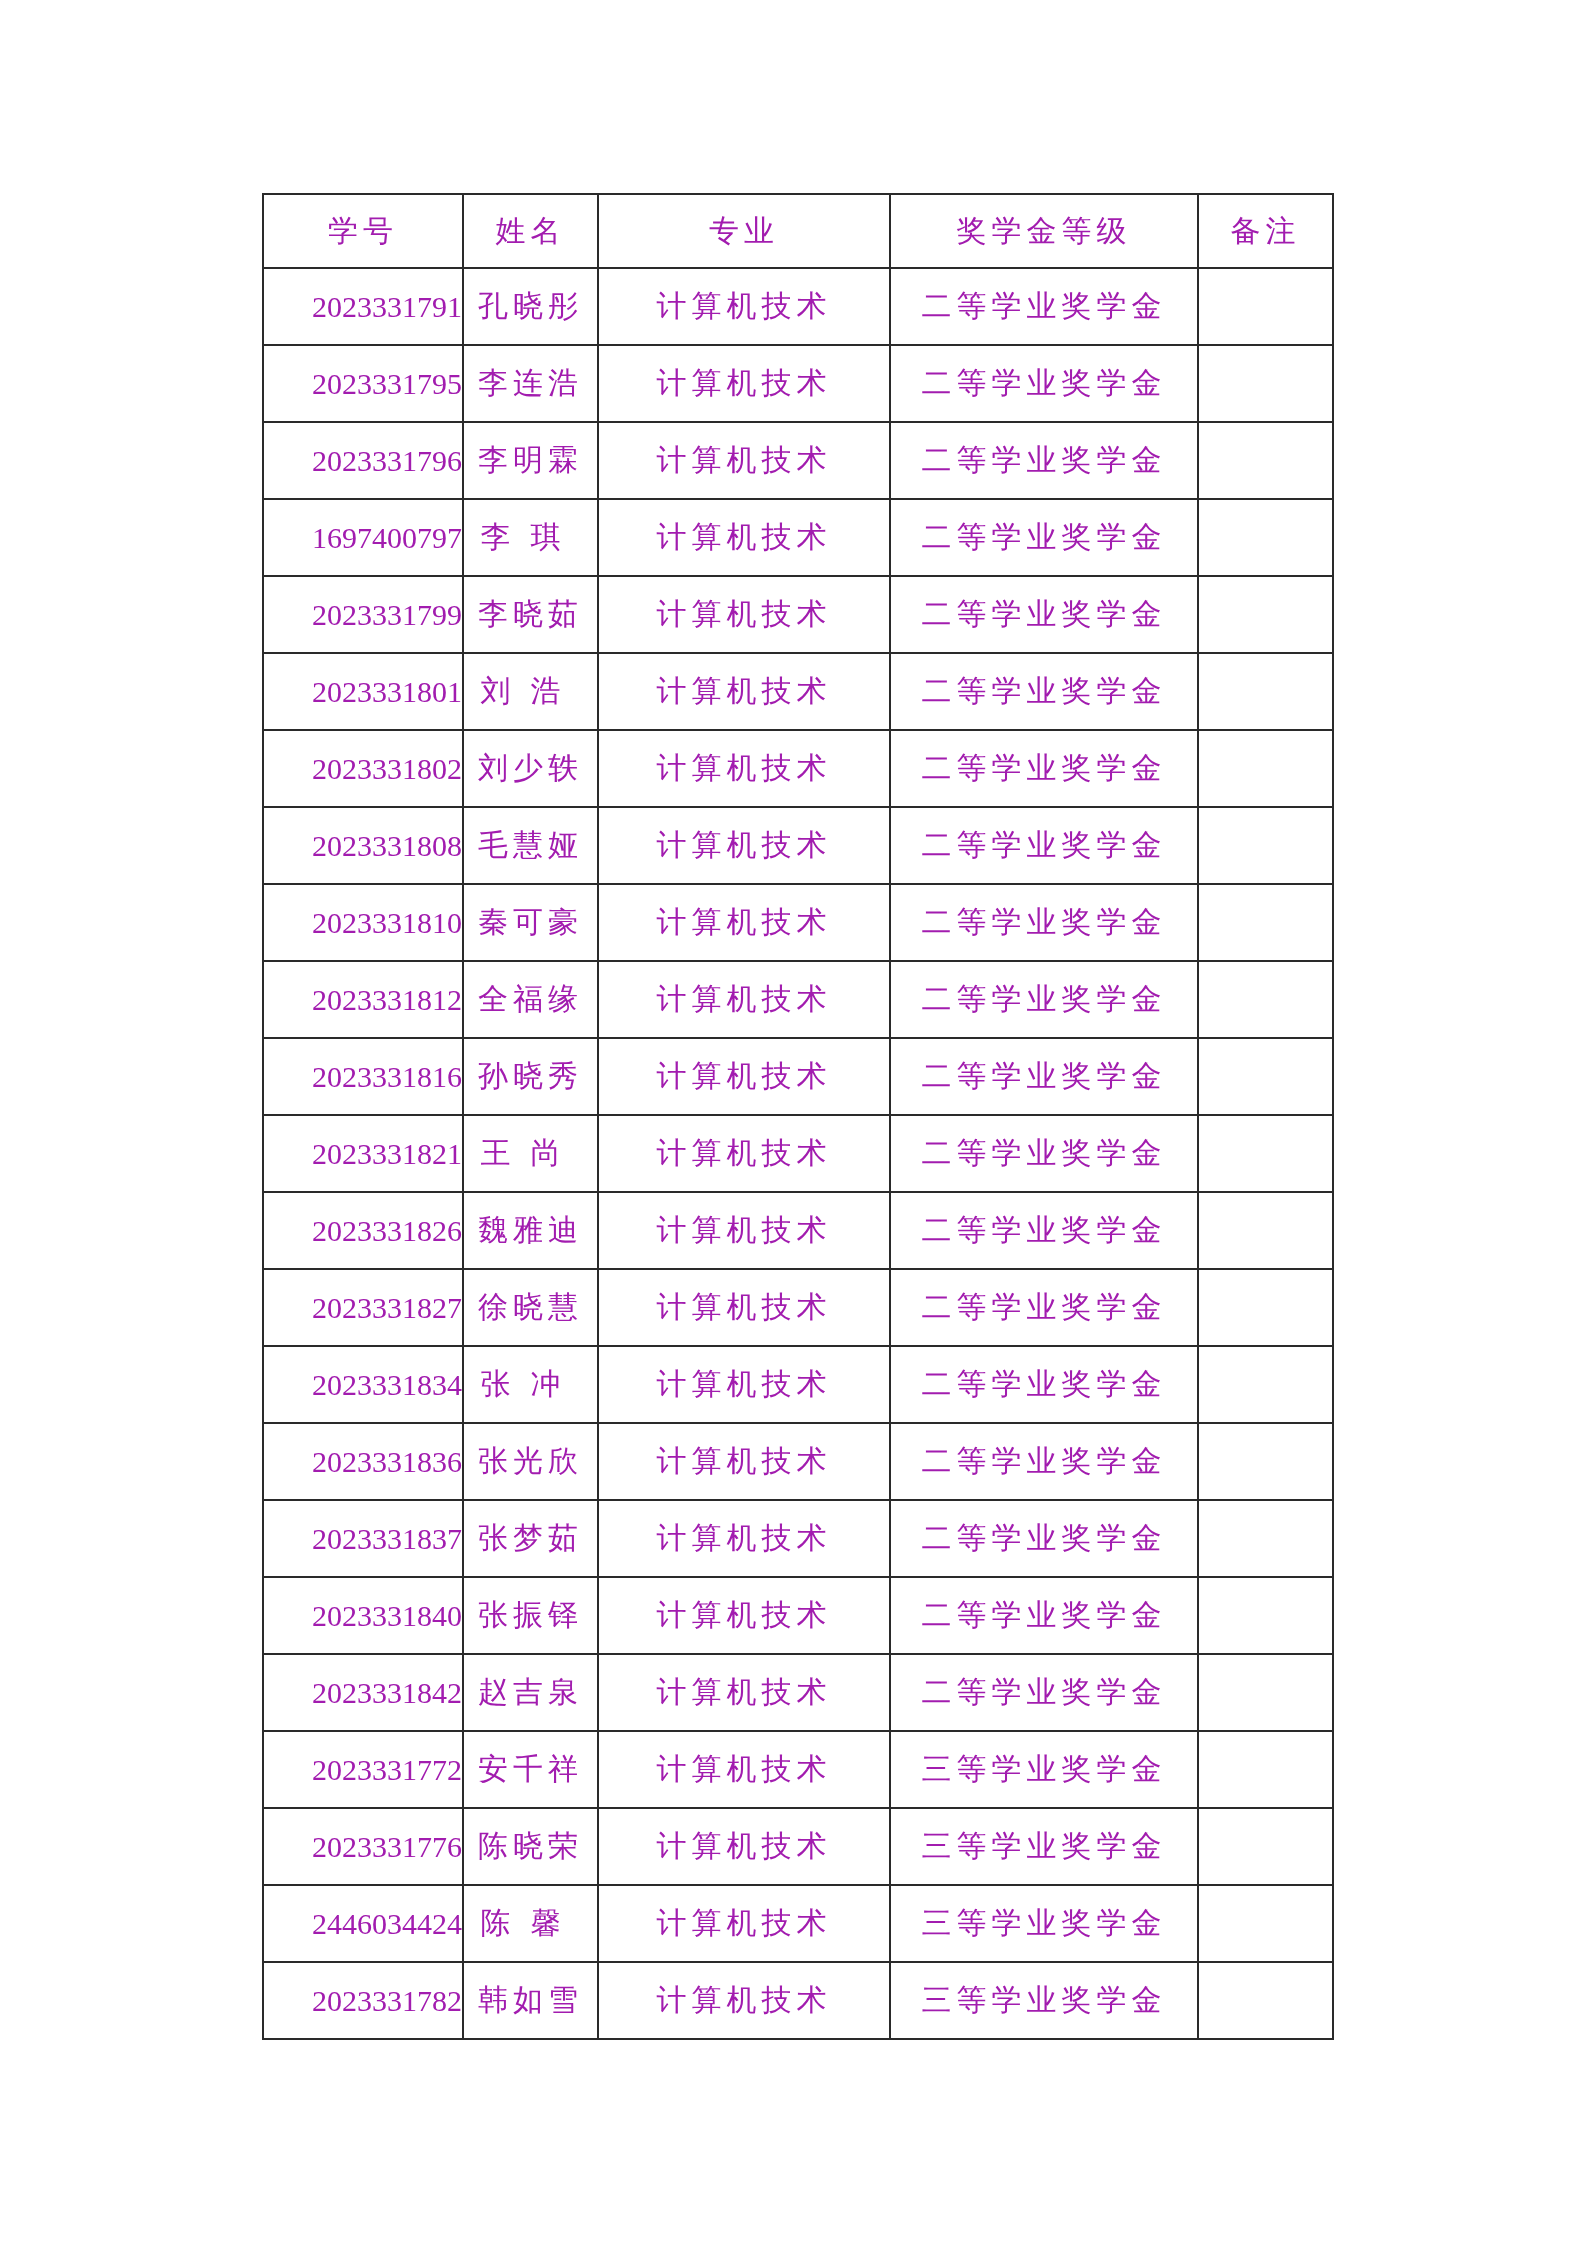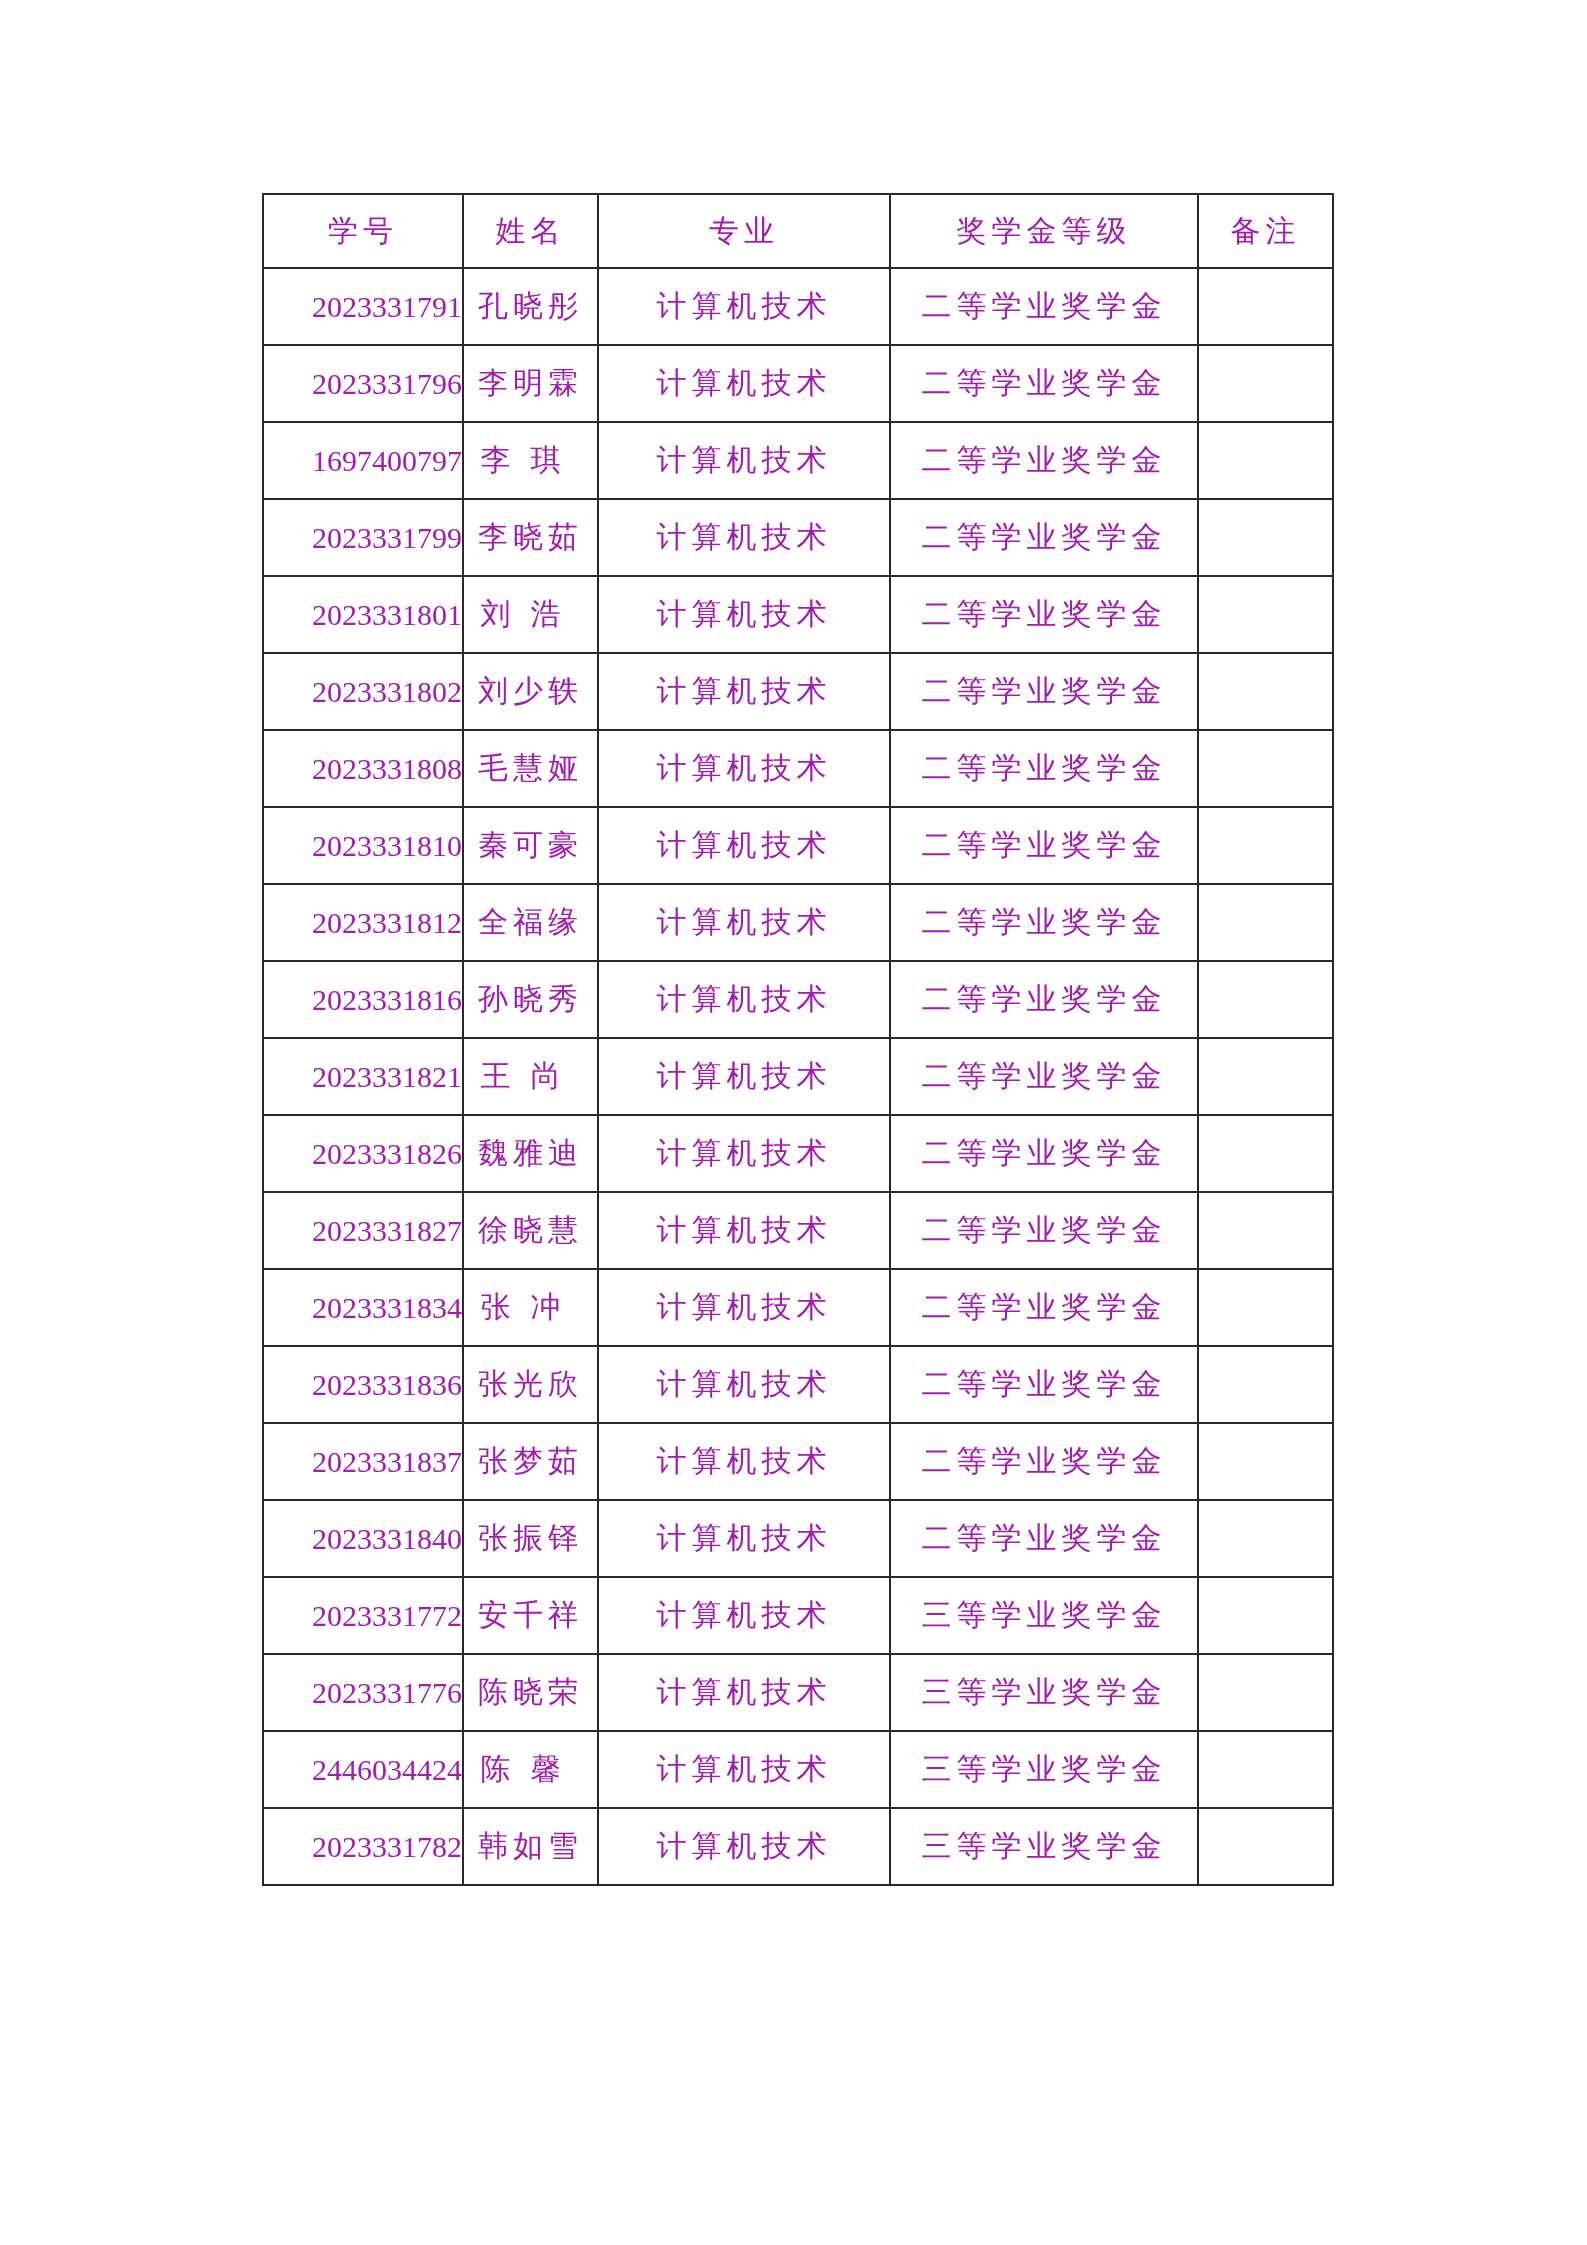"2023331795" tr { html: none -> <tr> <td>2023331795</td> <td>李连浩</td> <td>计算机技术</td> <td>二等学业奖学金</td> <td></td> </tr> }
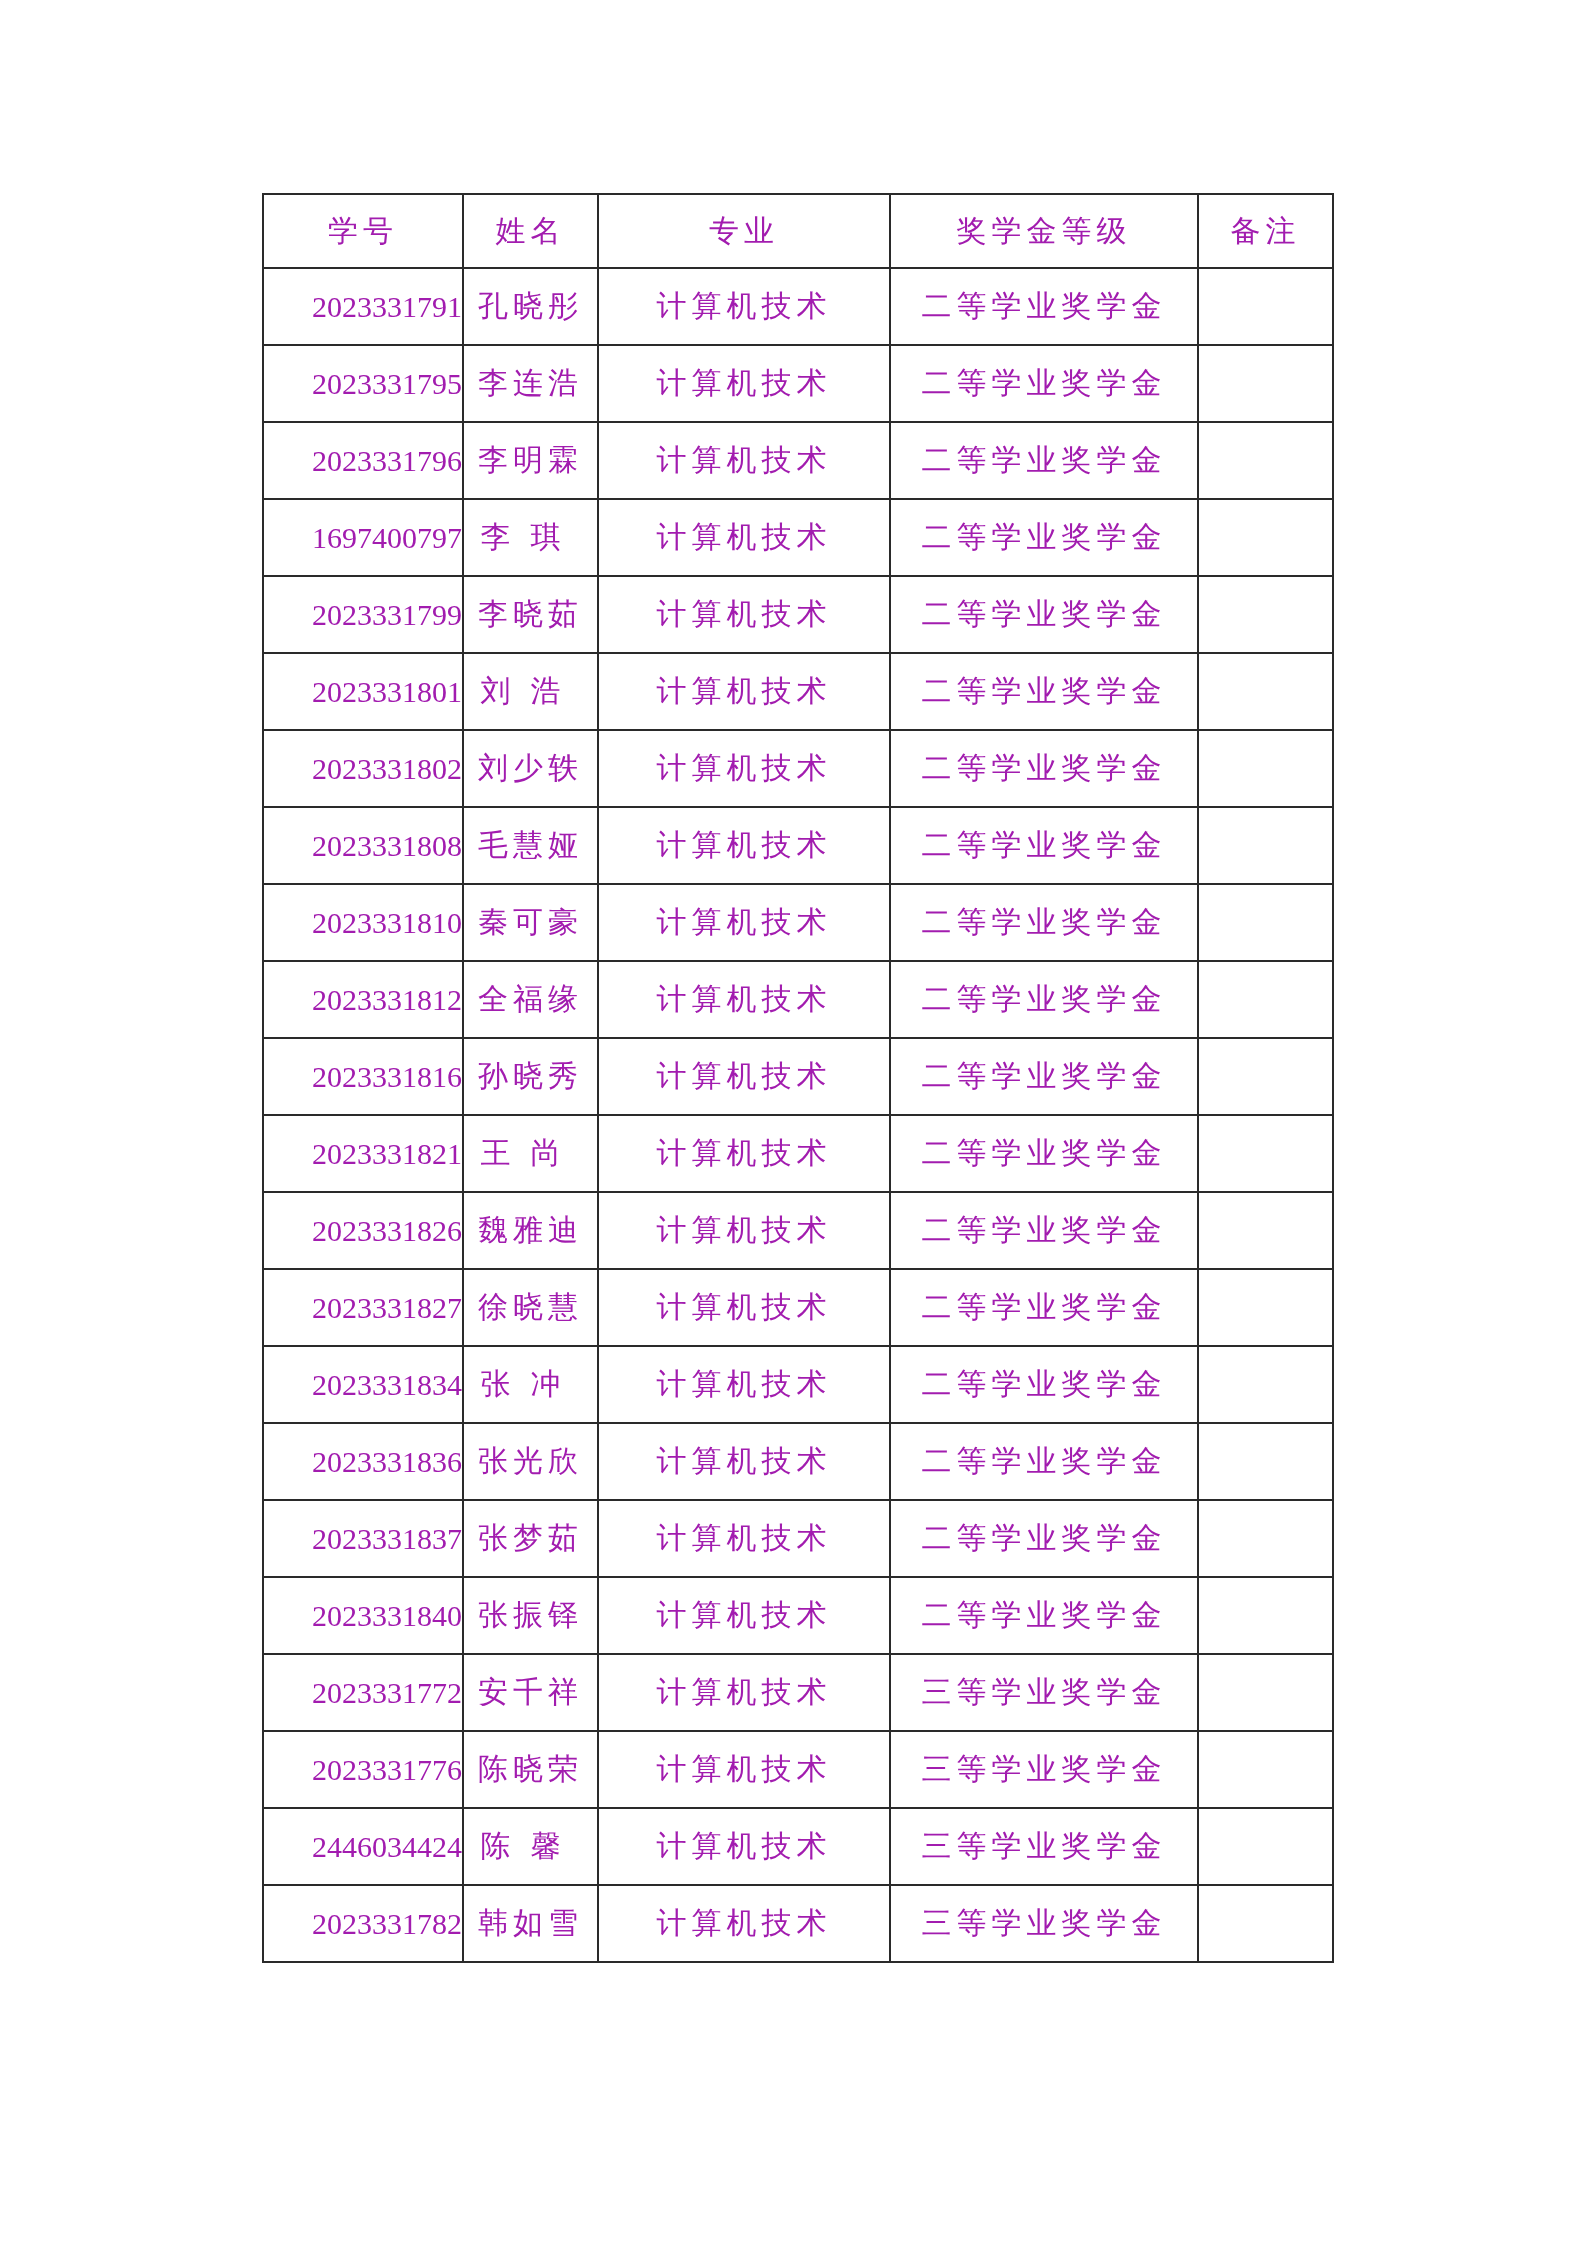"2023331842" tr { html: none -> <tr> <td>2023331842</td> <td>赵吉泉</td> <td>计算机技术</td> <td>二等学业奖学金</td> <td></td> </tr> }
